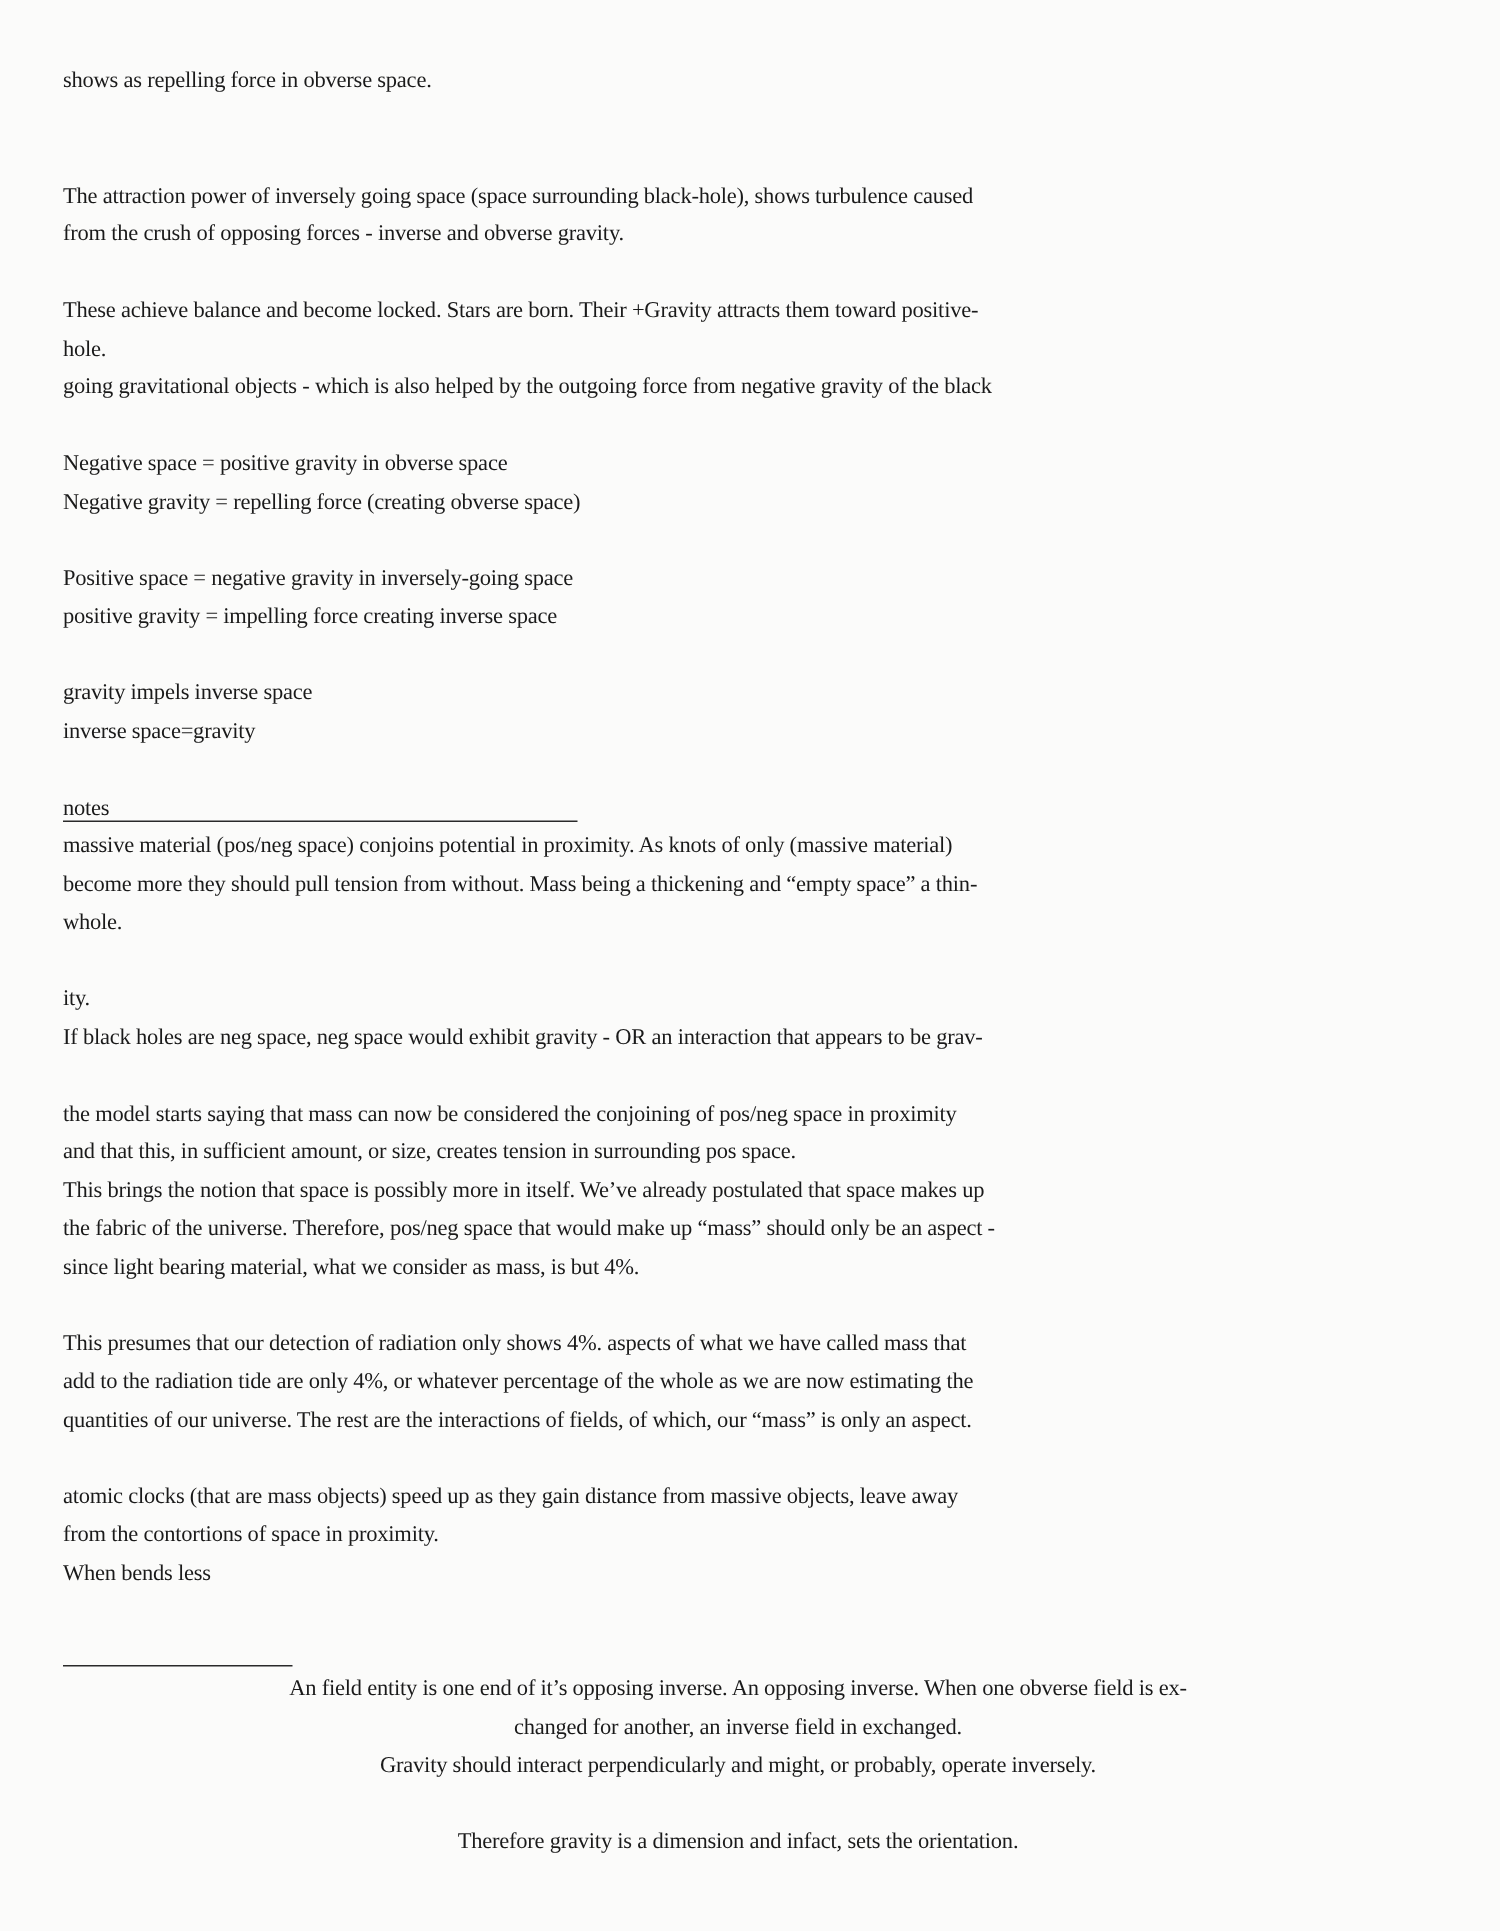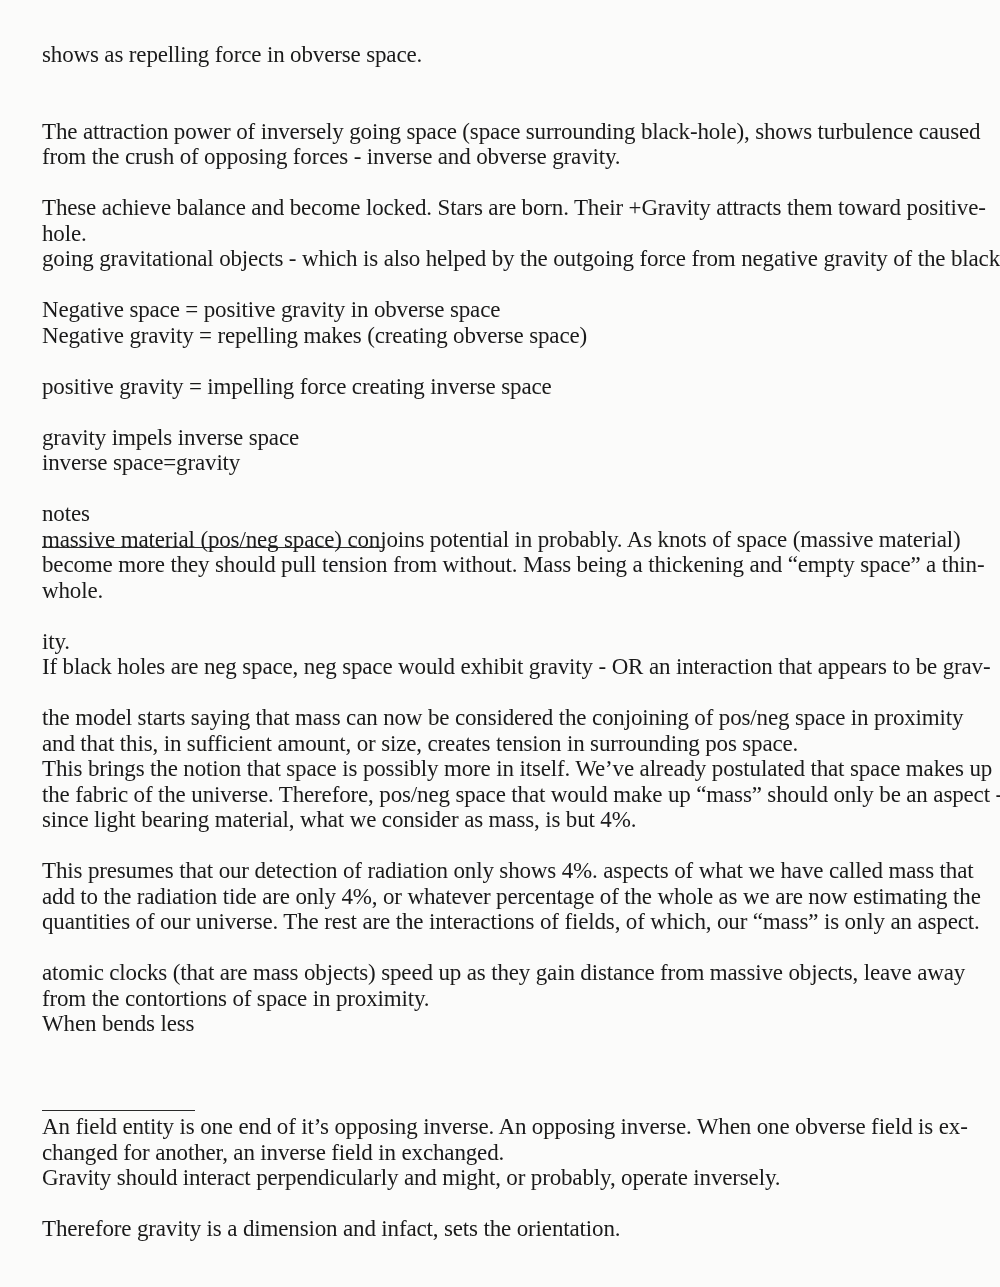"shows as repelling force in" .page { font-size: 23px -> 15px }
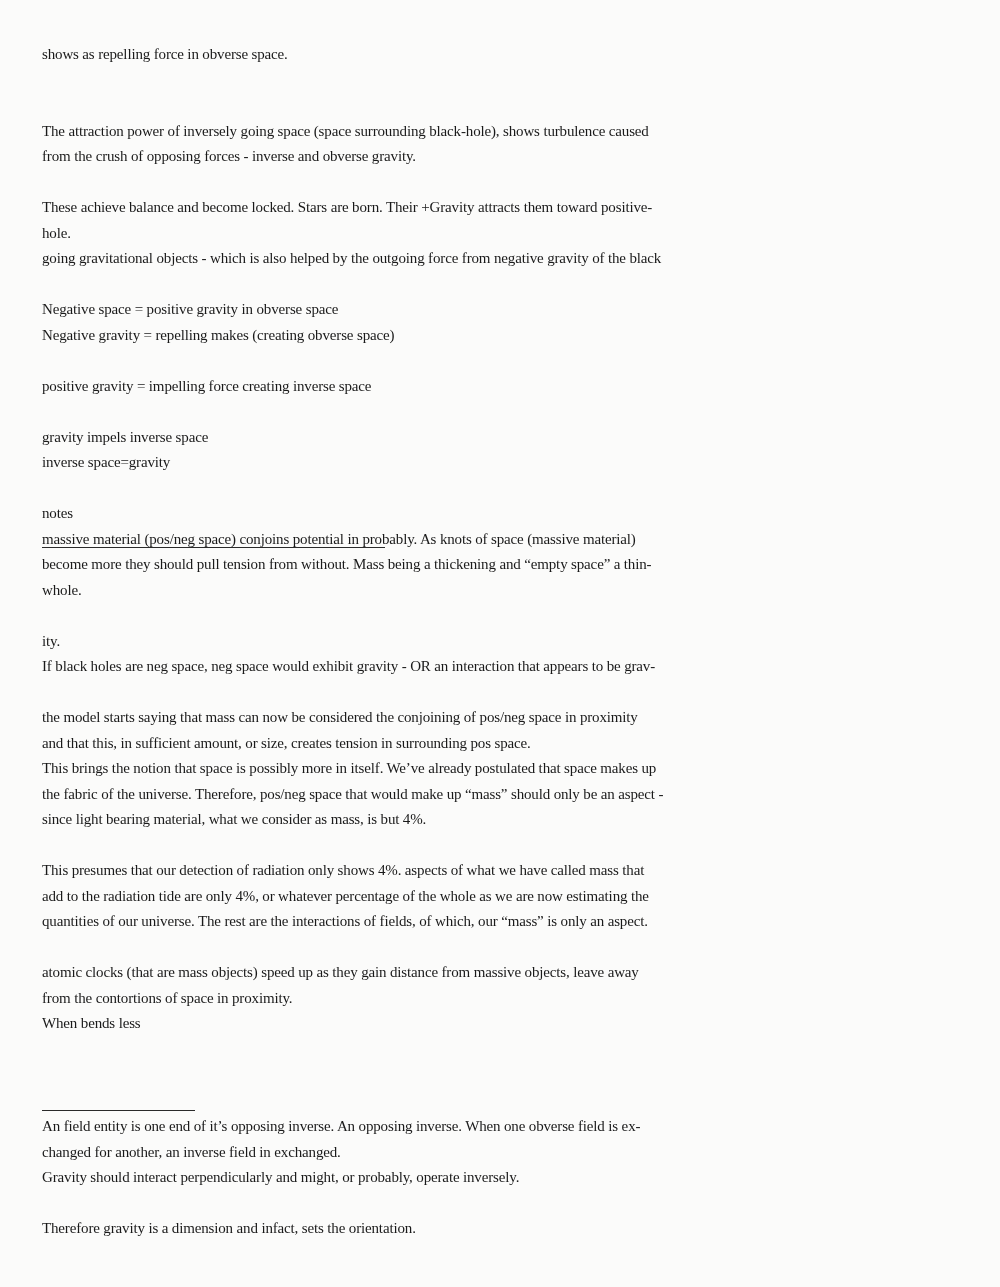"Negative gravity = repelling makes" span.line { text: makes -> force }
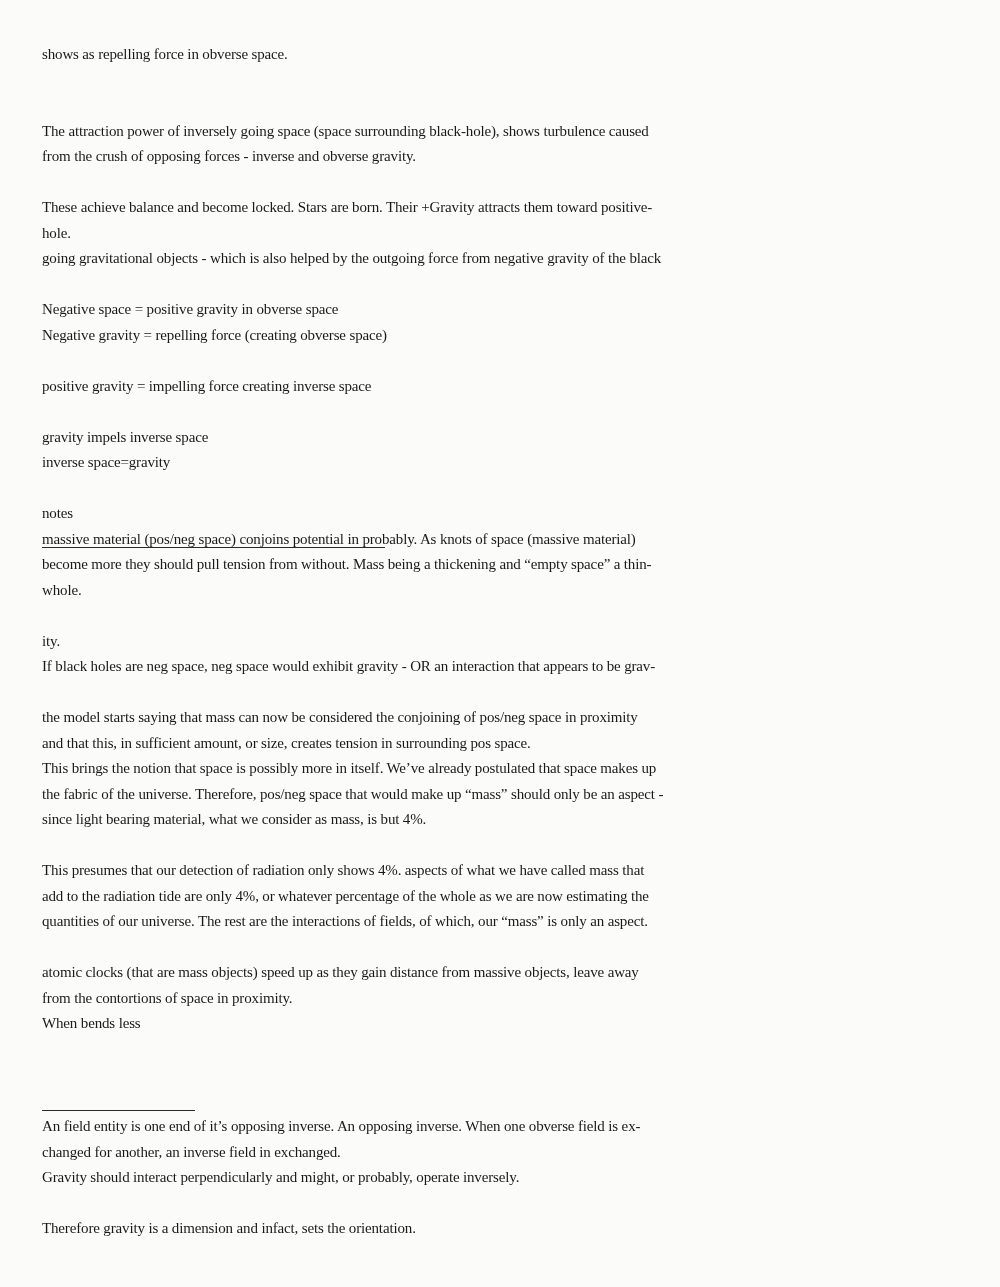"Positive space = negative gravity" span.line { html: none -> <span>Positive space = negative gravity in inversely-going space</span> }
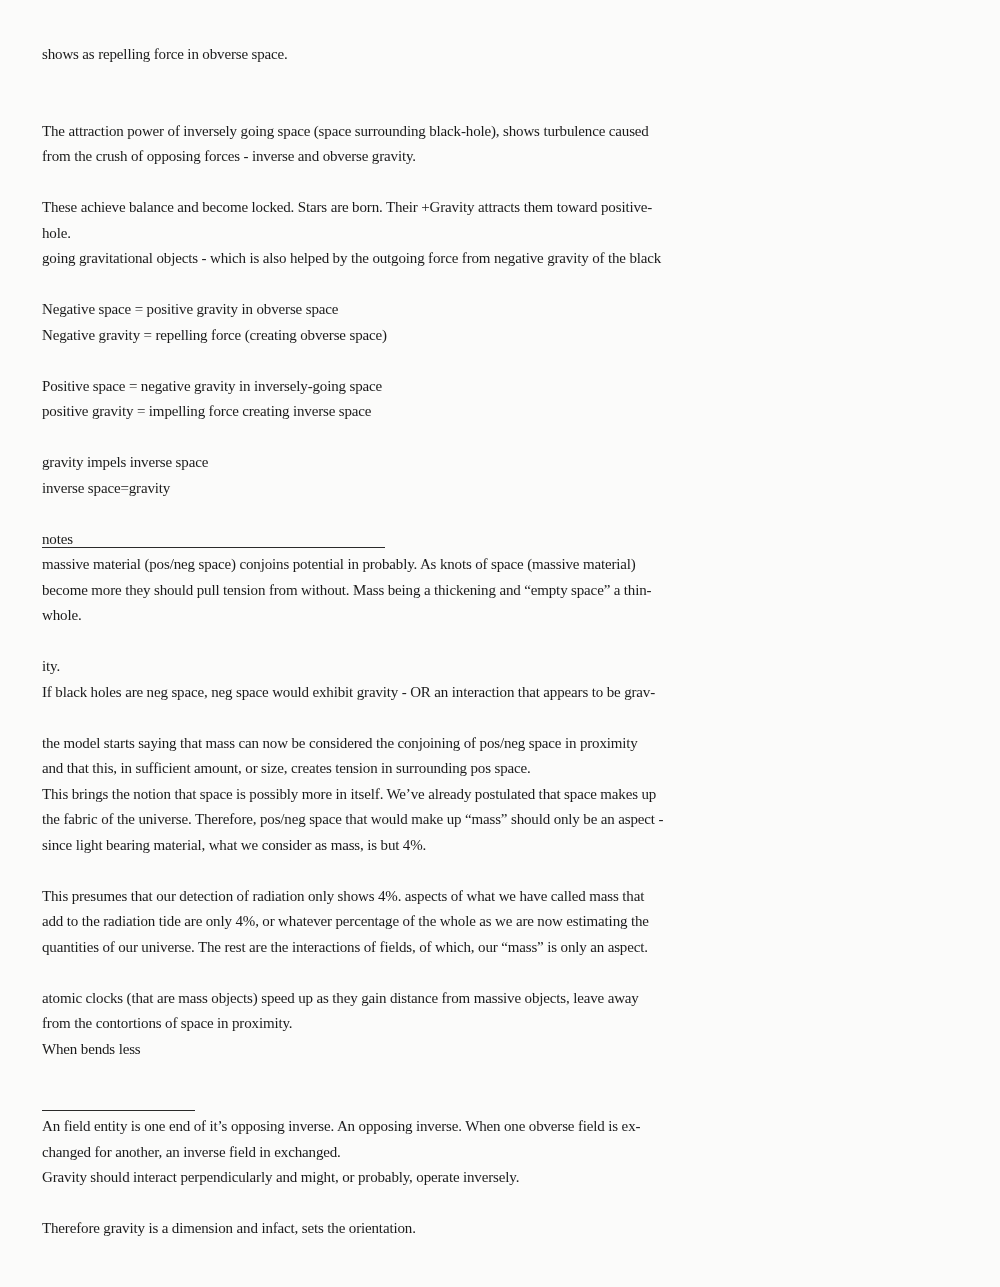"massive material (pos/neg space)" span.line { text: probably. As knots of space -> proximity. As knots of only }
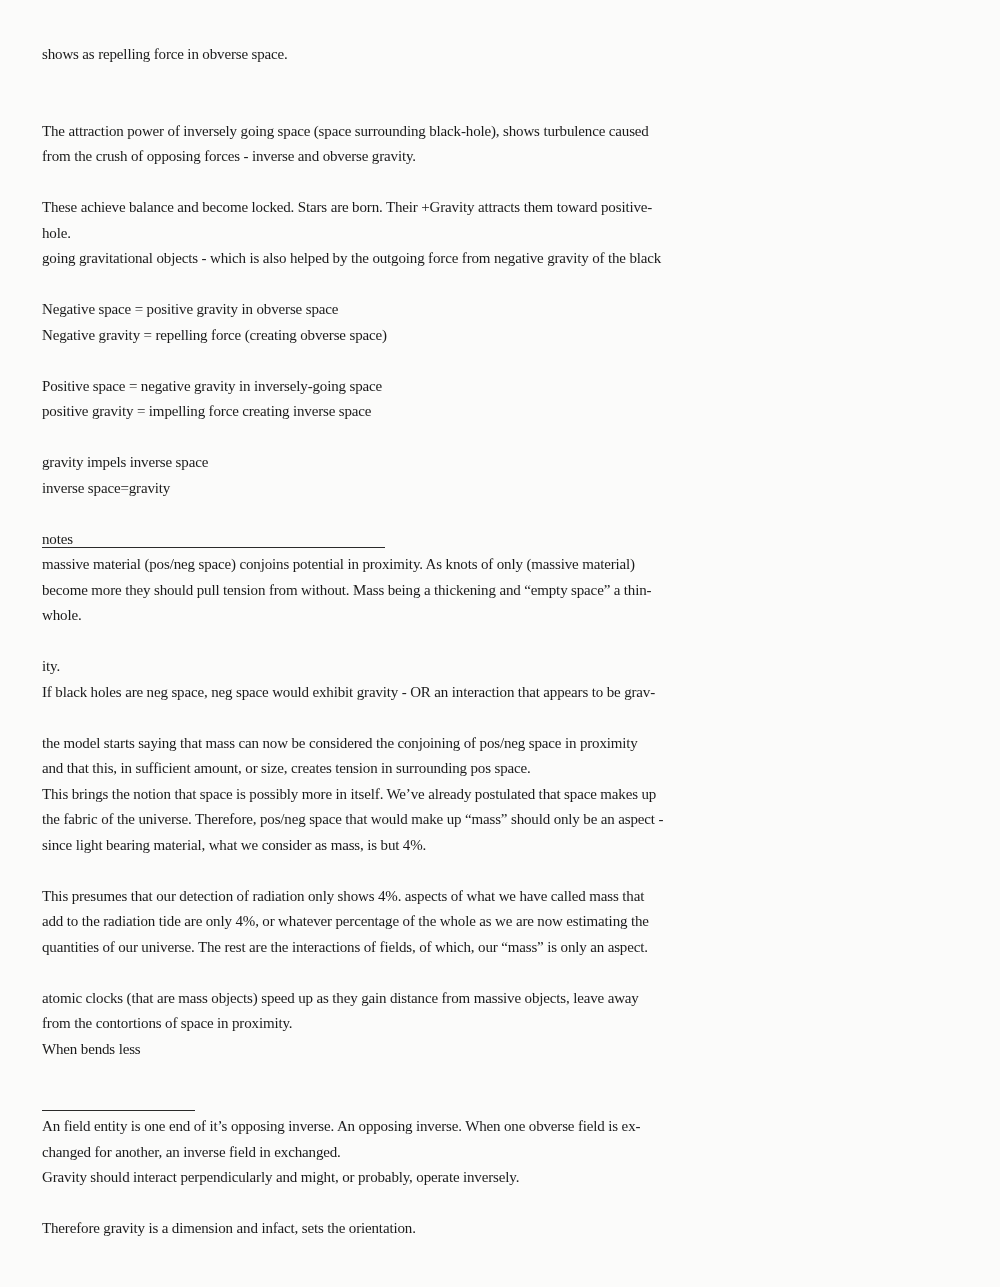"An field entity is one" div.page { text-align: none -> center }
